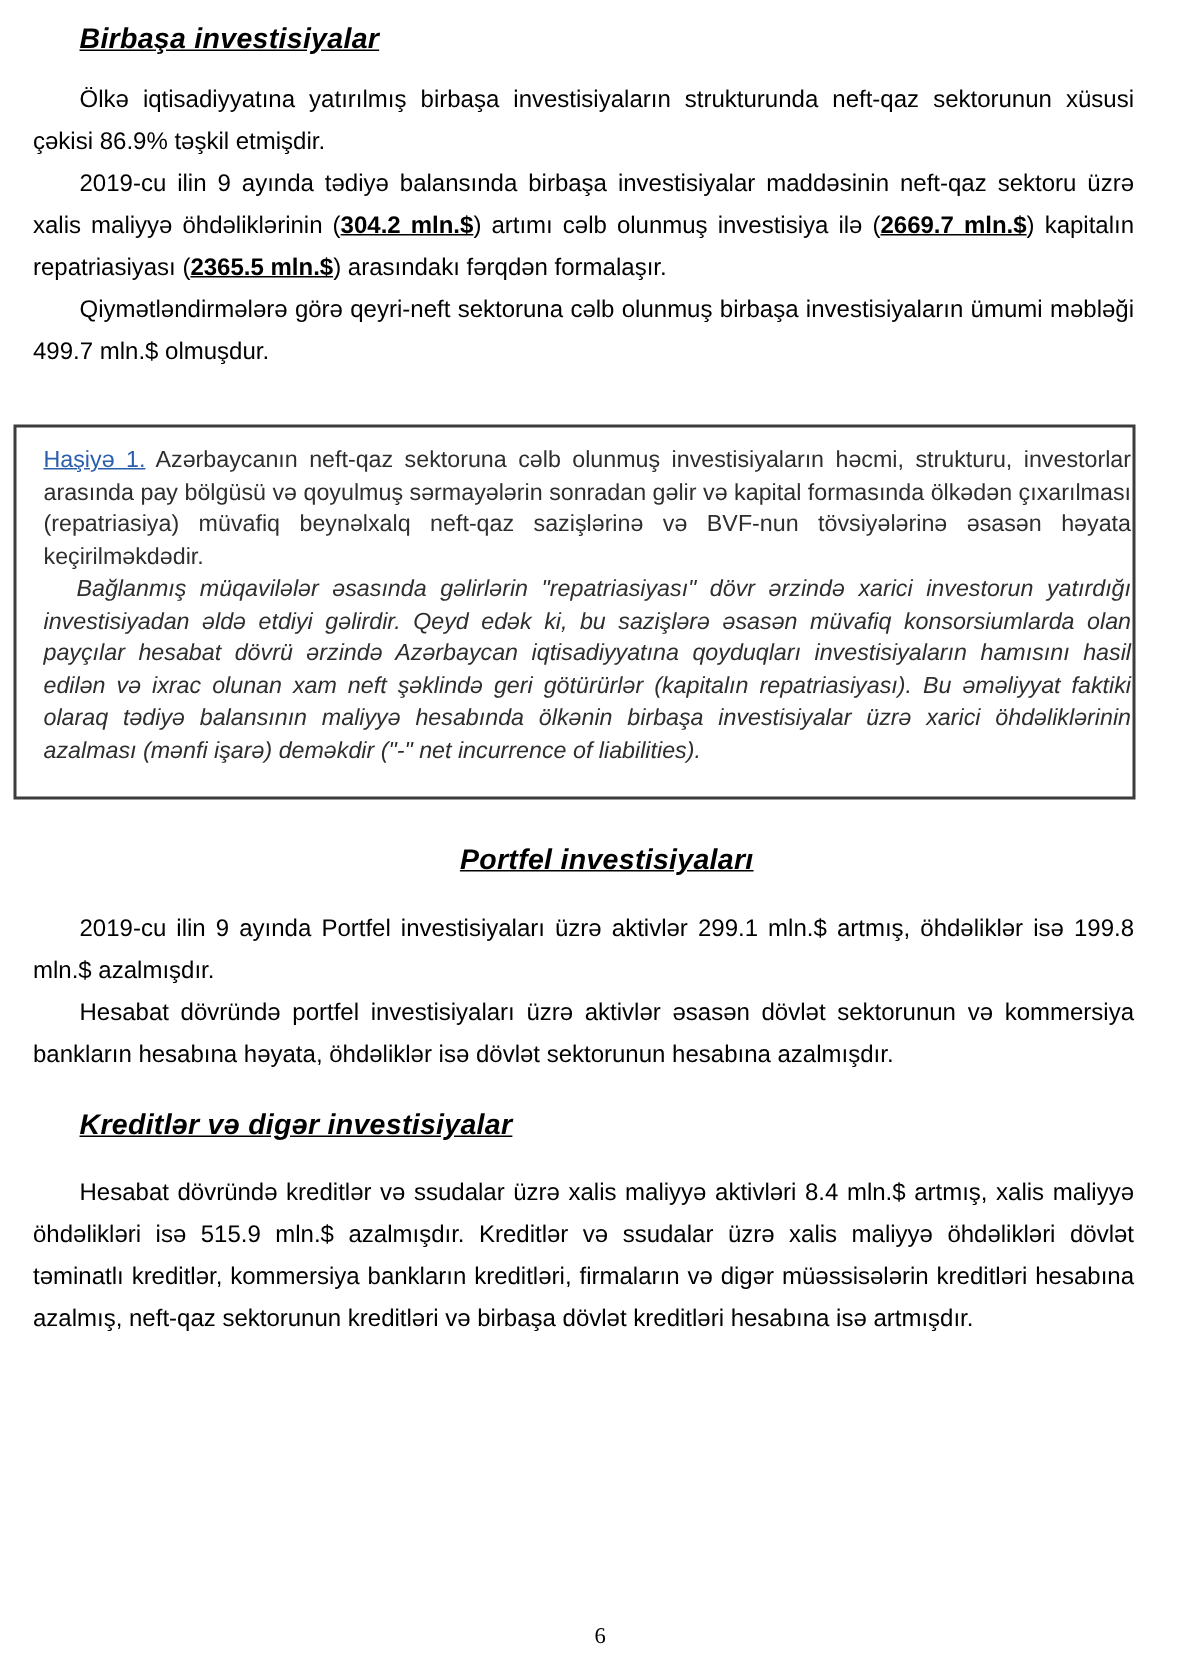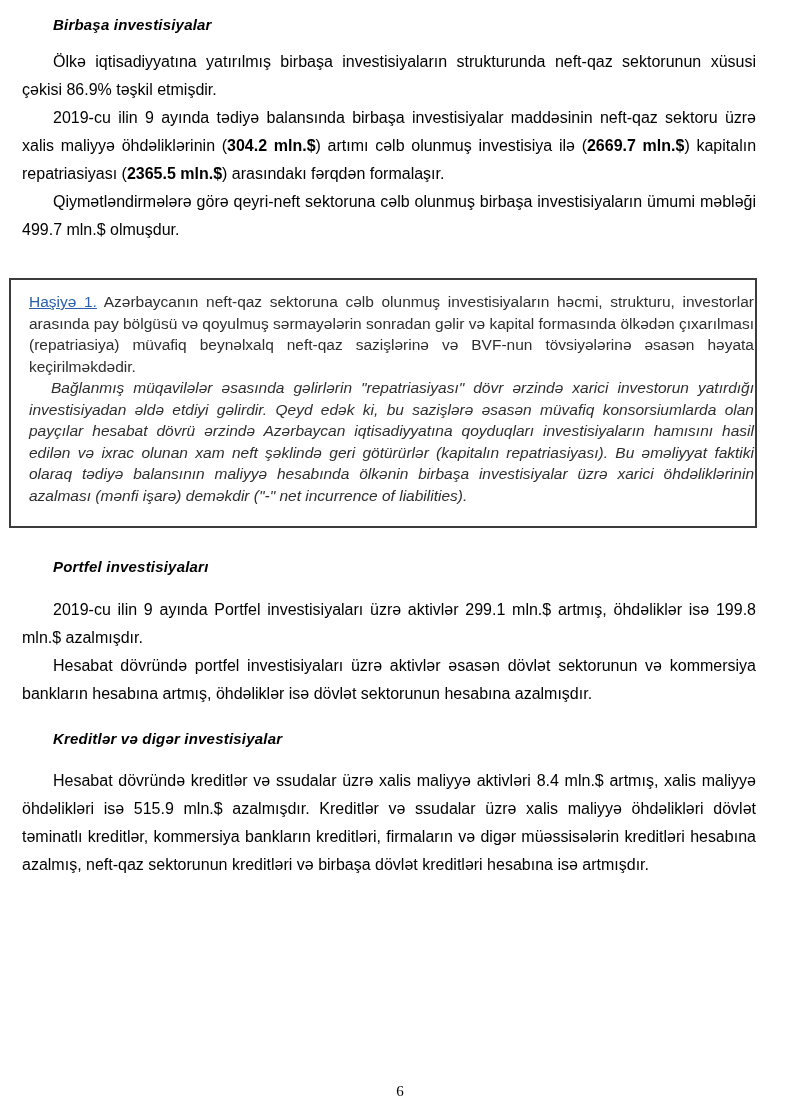"Birbaşa investisiyalar" h2.sec { font-size: 15px -> 19px; text-decoration: none -> underline }
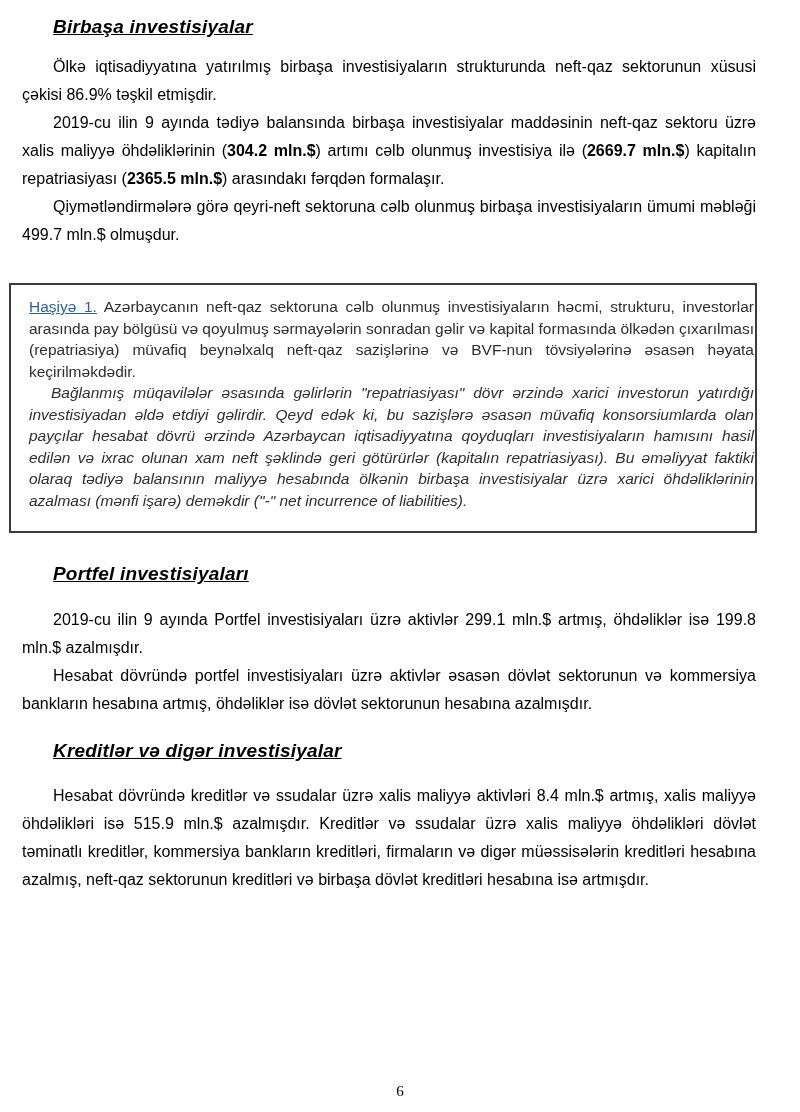"304.2 mln.$" b,.run-b { text-decoration: none -> underline }
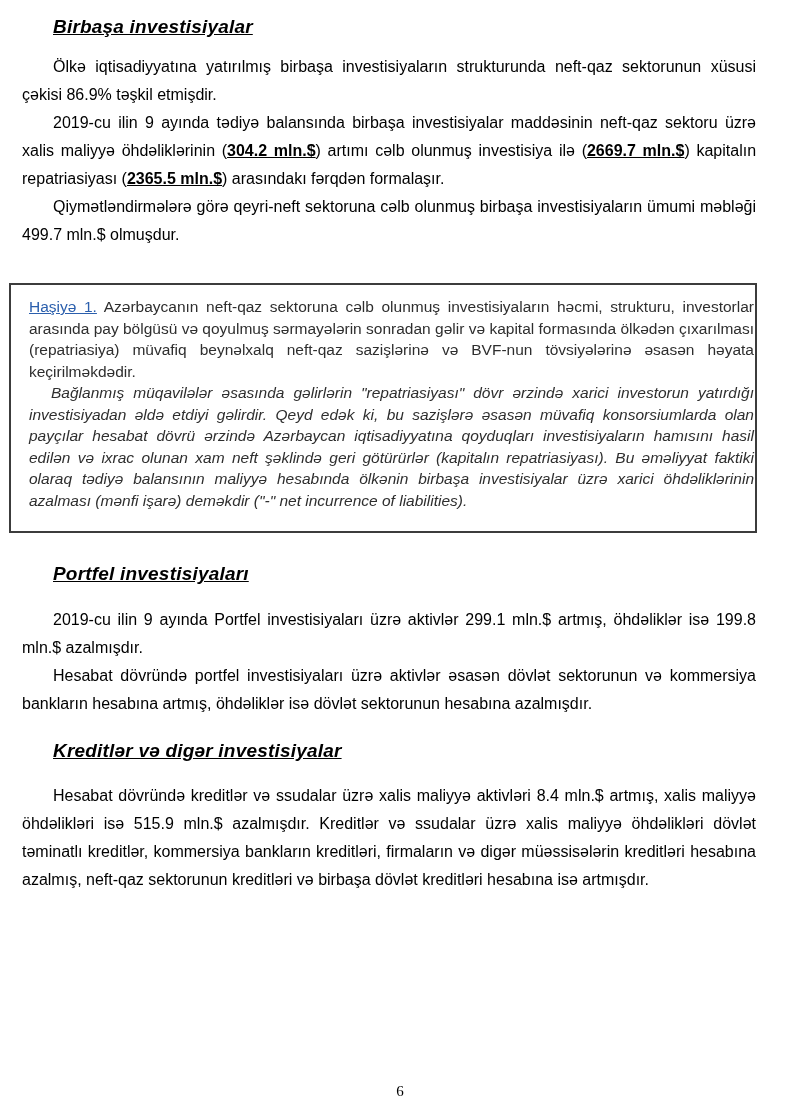"Portfel investisiyaları" h2.sec.sp1 { text-align: none -> center }
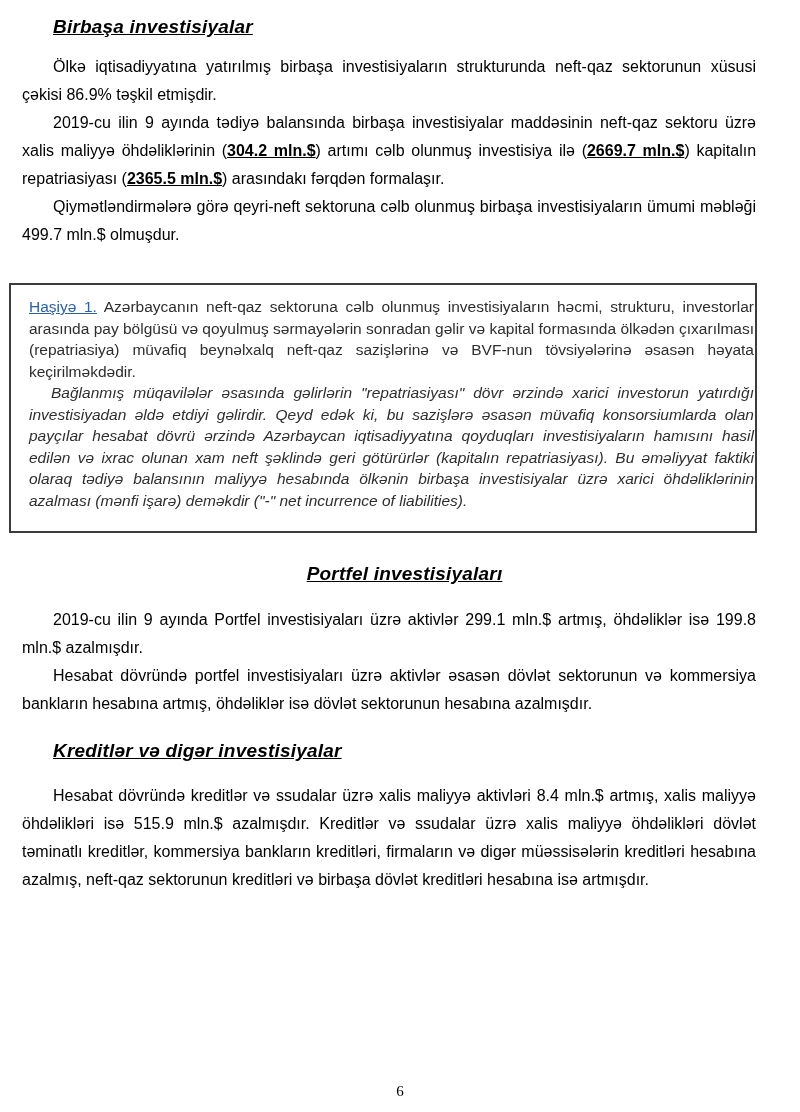"Hesabat dövründə portfel investisiyaları" span { text: artmış -> həyata }
